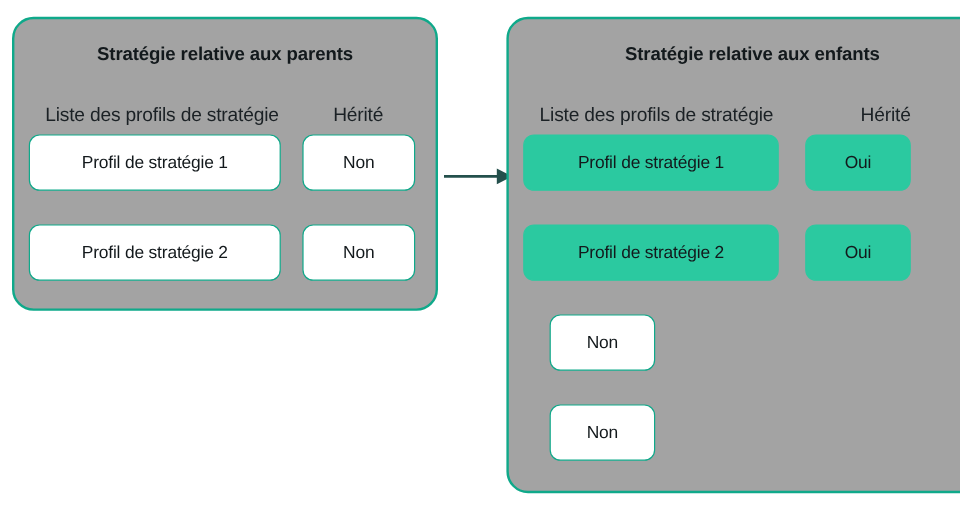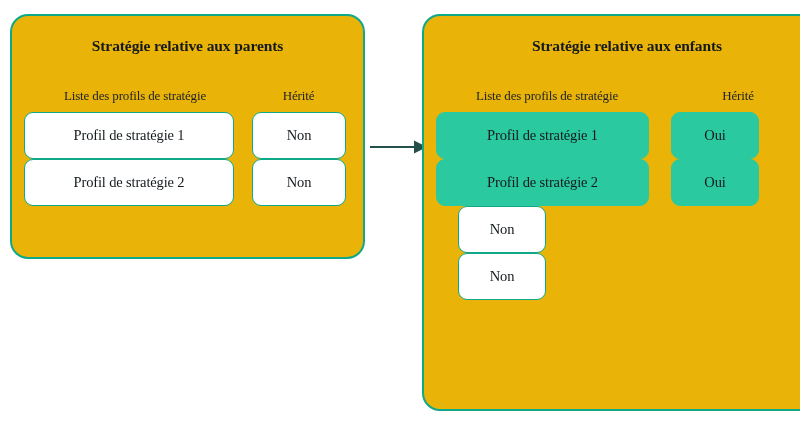"Stratégie relative aux parents" .panel { background: #eab308 -> #a3a3a3; font-family: Liberation Serif, serif -> none }
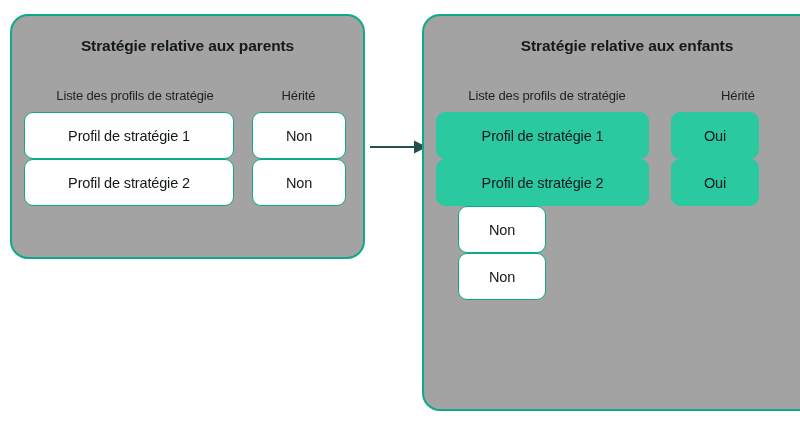"Liste des profils de stratégie" .col-head { font-size: 13px -> 16px }
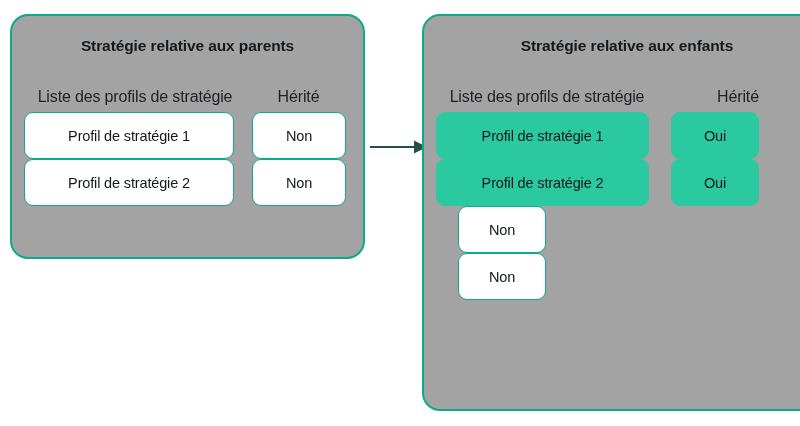"Profil de stratégie 1" .row { margin-bottom: none -> 28px }
